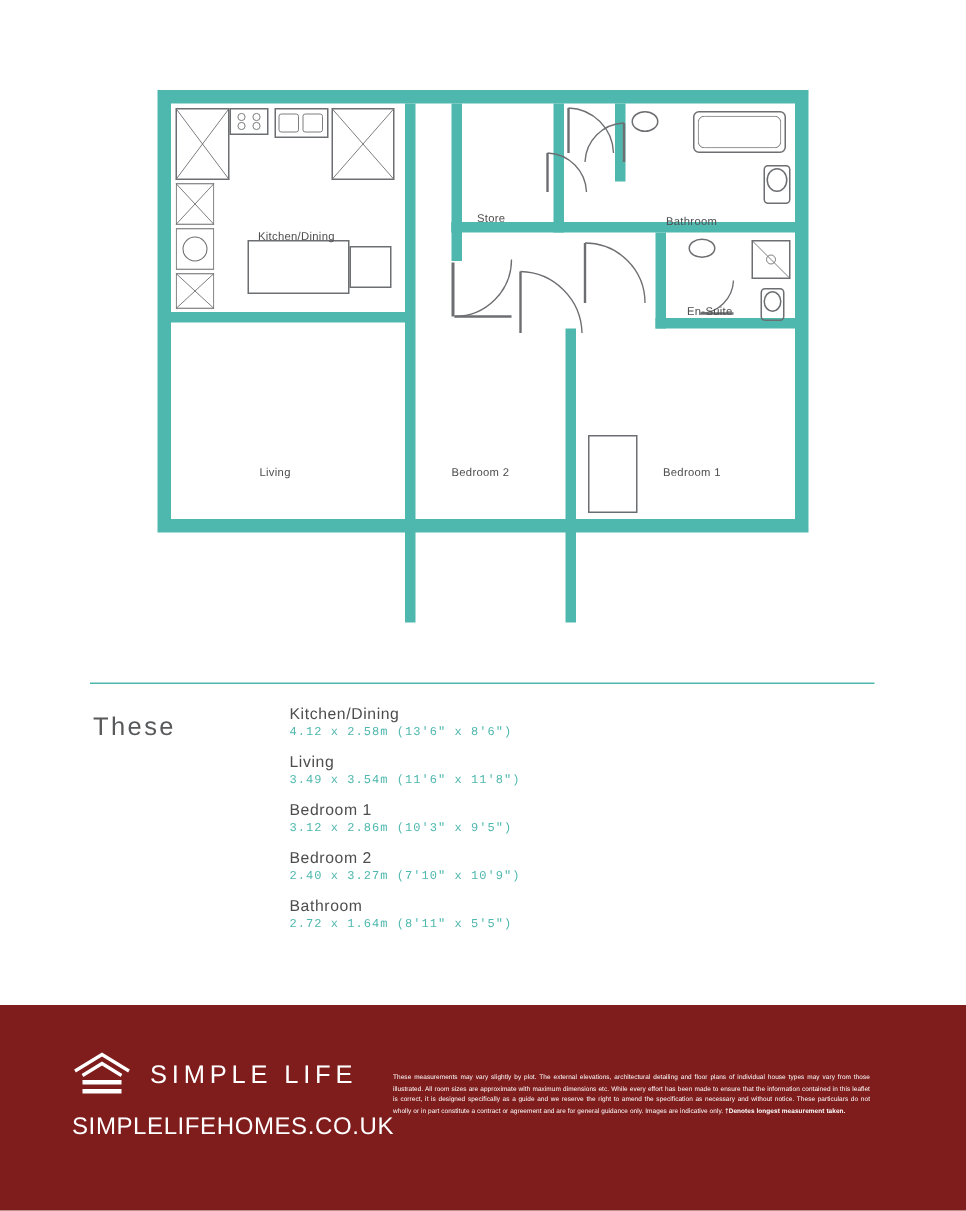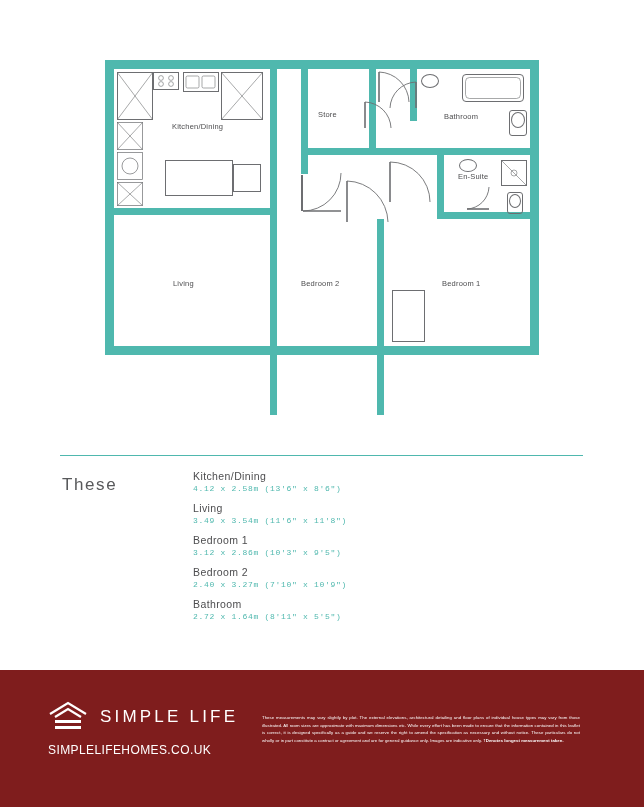"Store" .label { margin-top: none -> 31px }
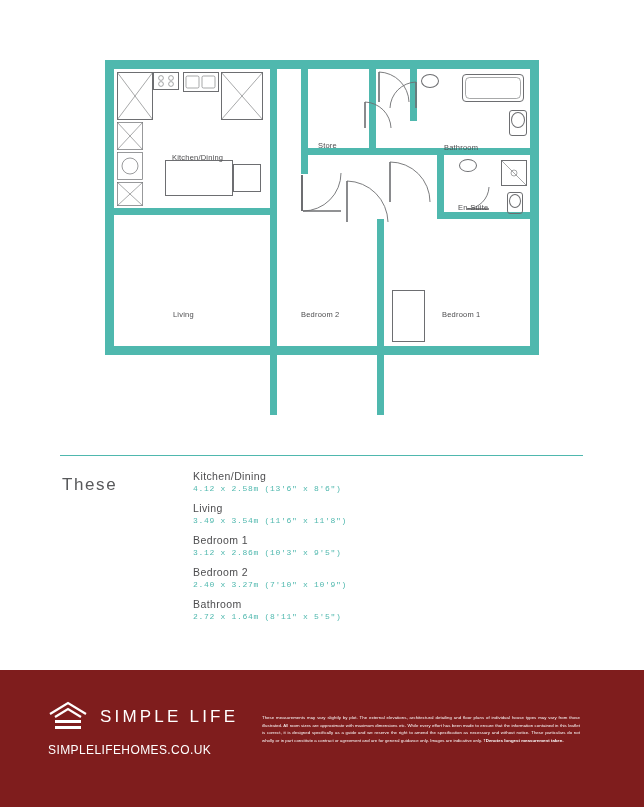"SIMPLELIFEHOMES.CO.UK" .logo-url { font-size: 12px -> 16px }
